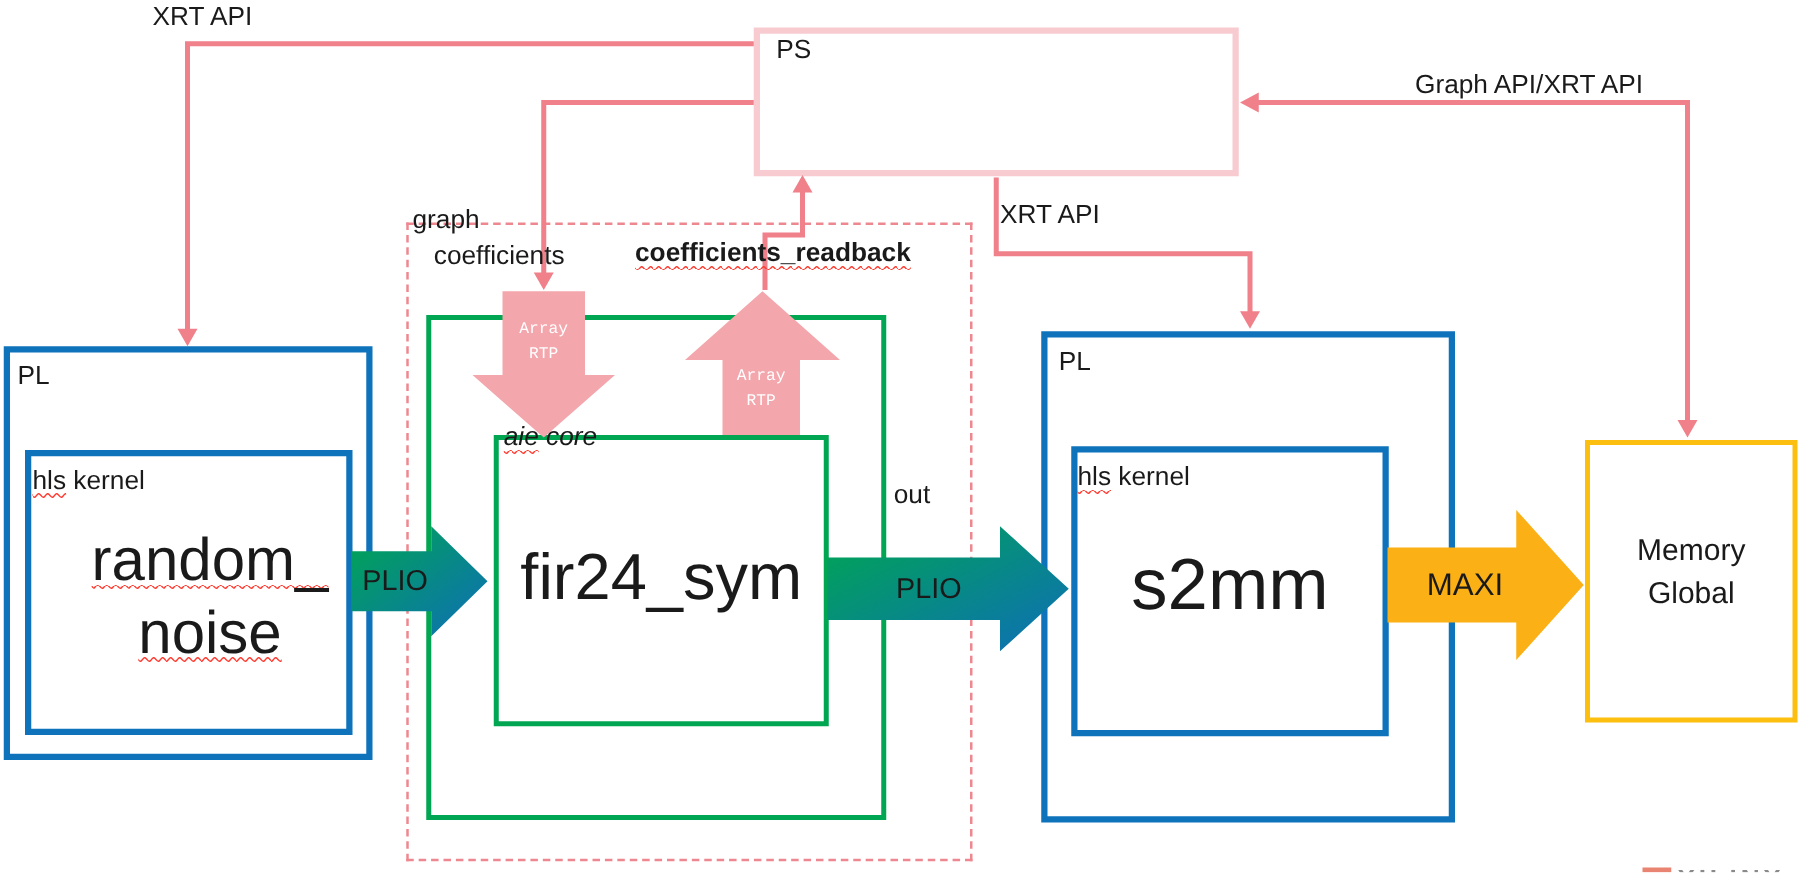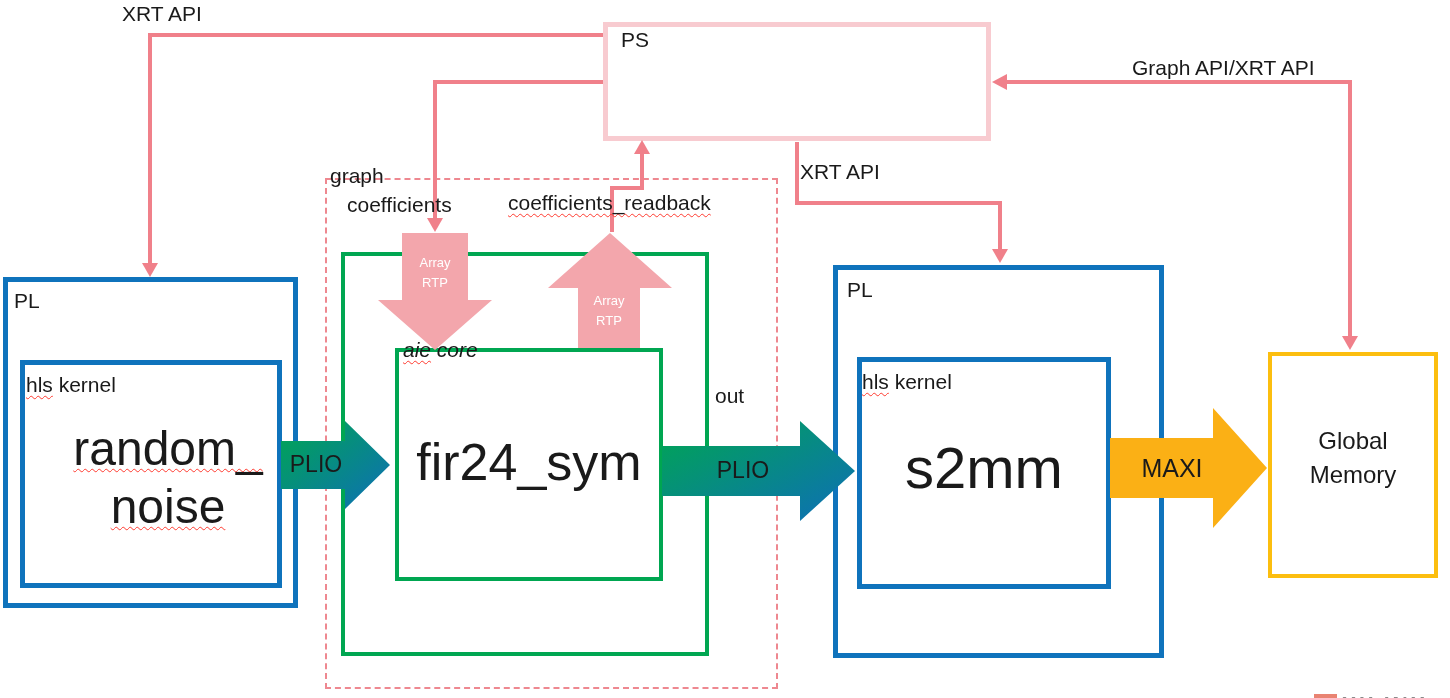"coefficients_readback" div.lbl { font-weight: none -> bold }
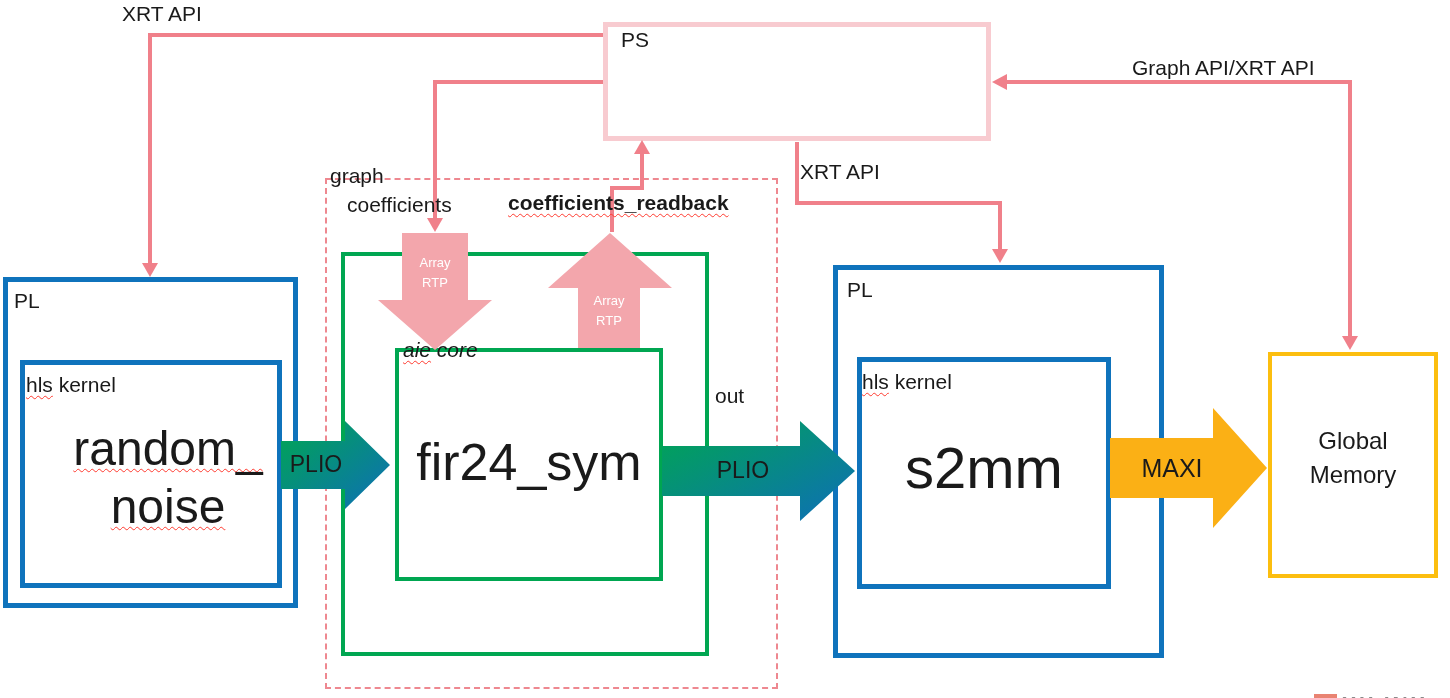"Array" .rtp { font-family: none -> Liberation Mono, monospace }
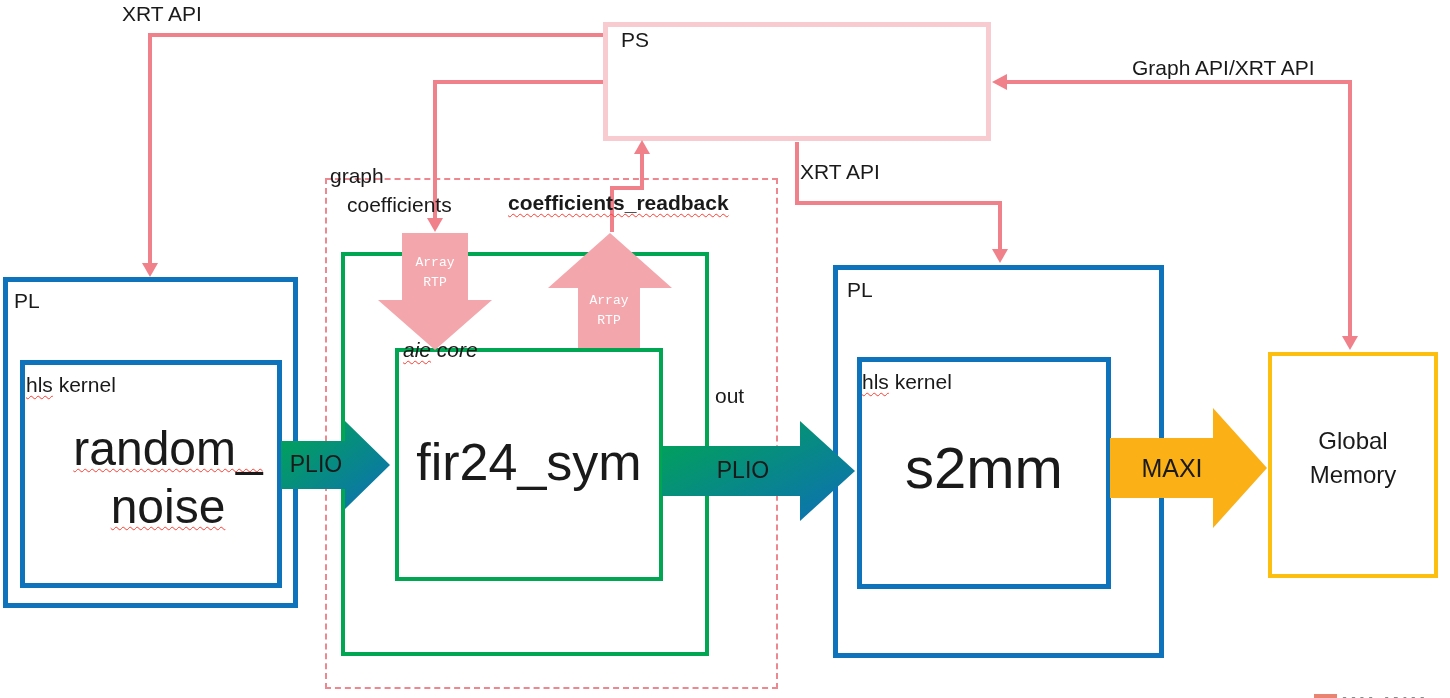"Global" div { order: before "Memory" -> after "Memory" }
